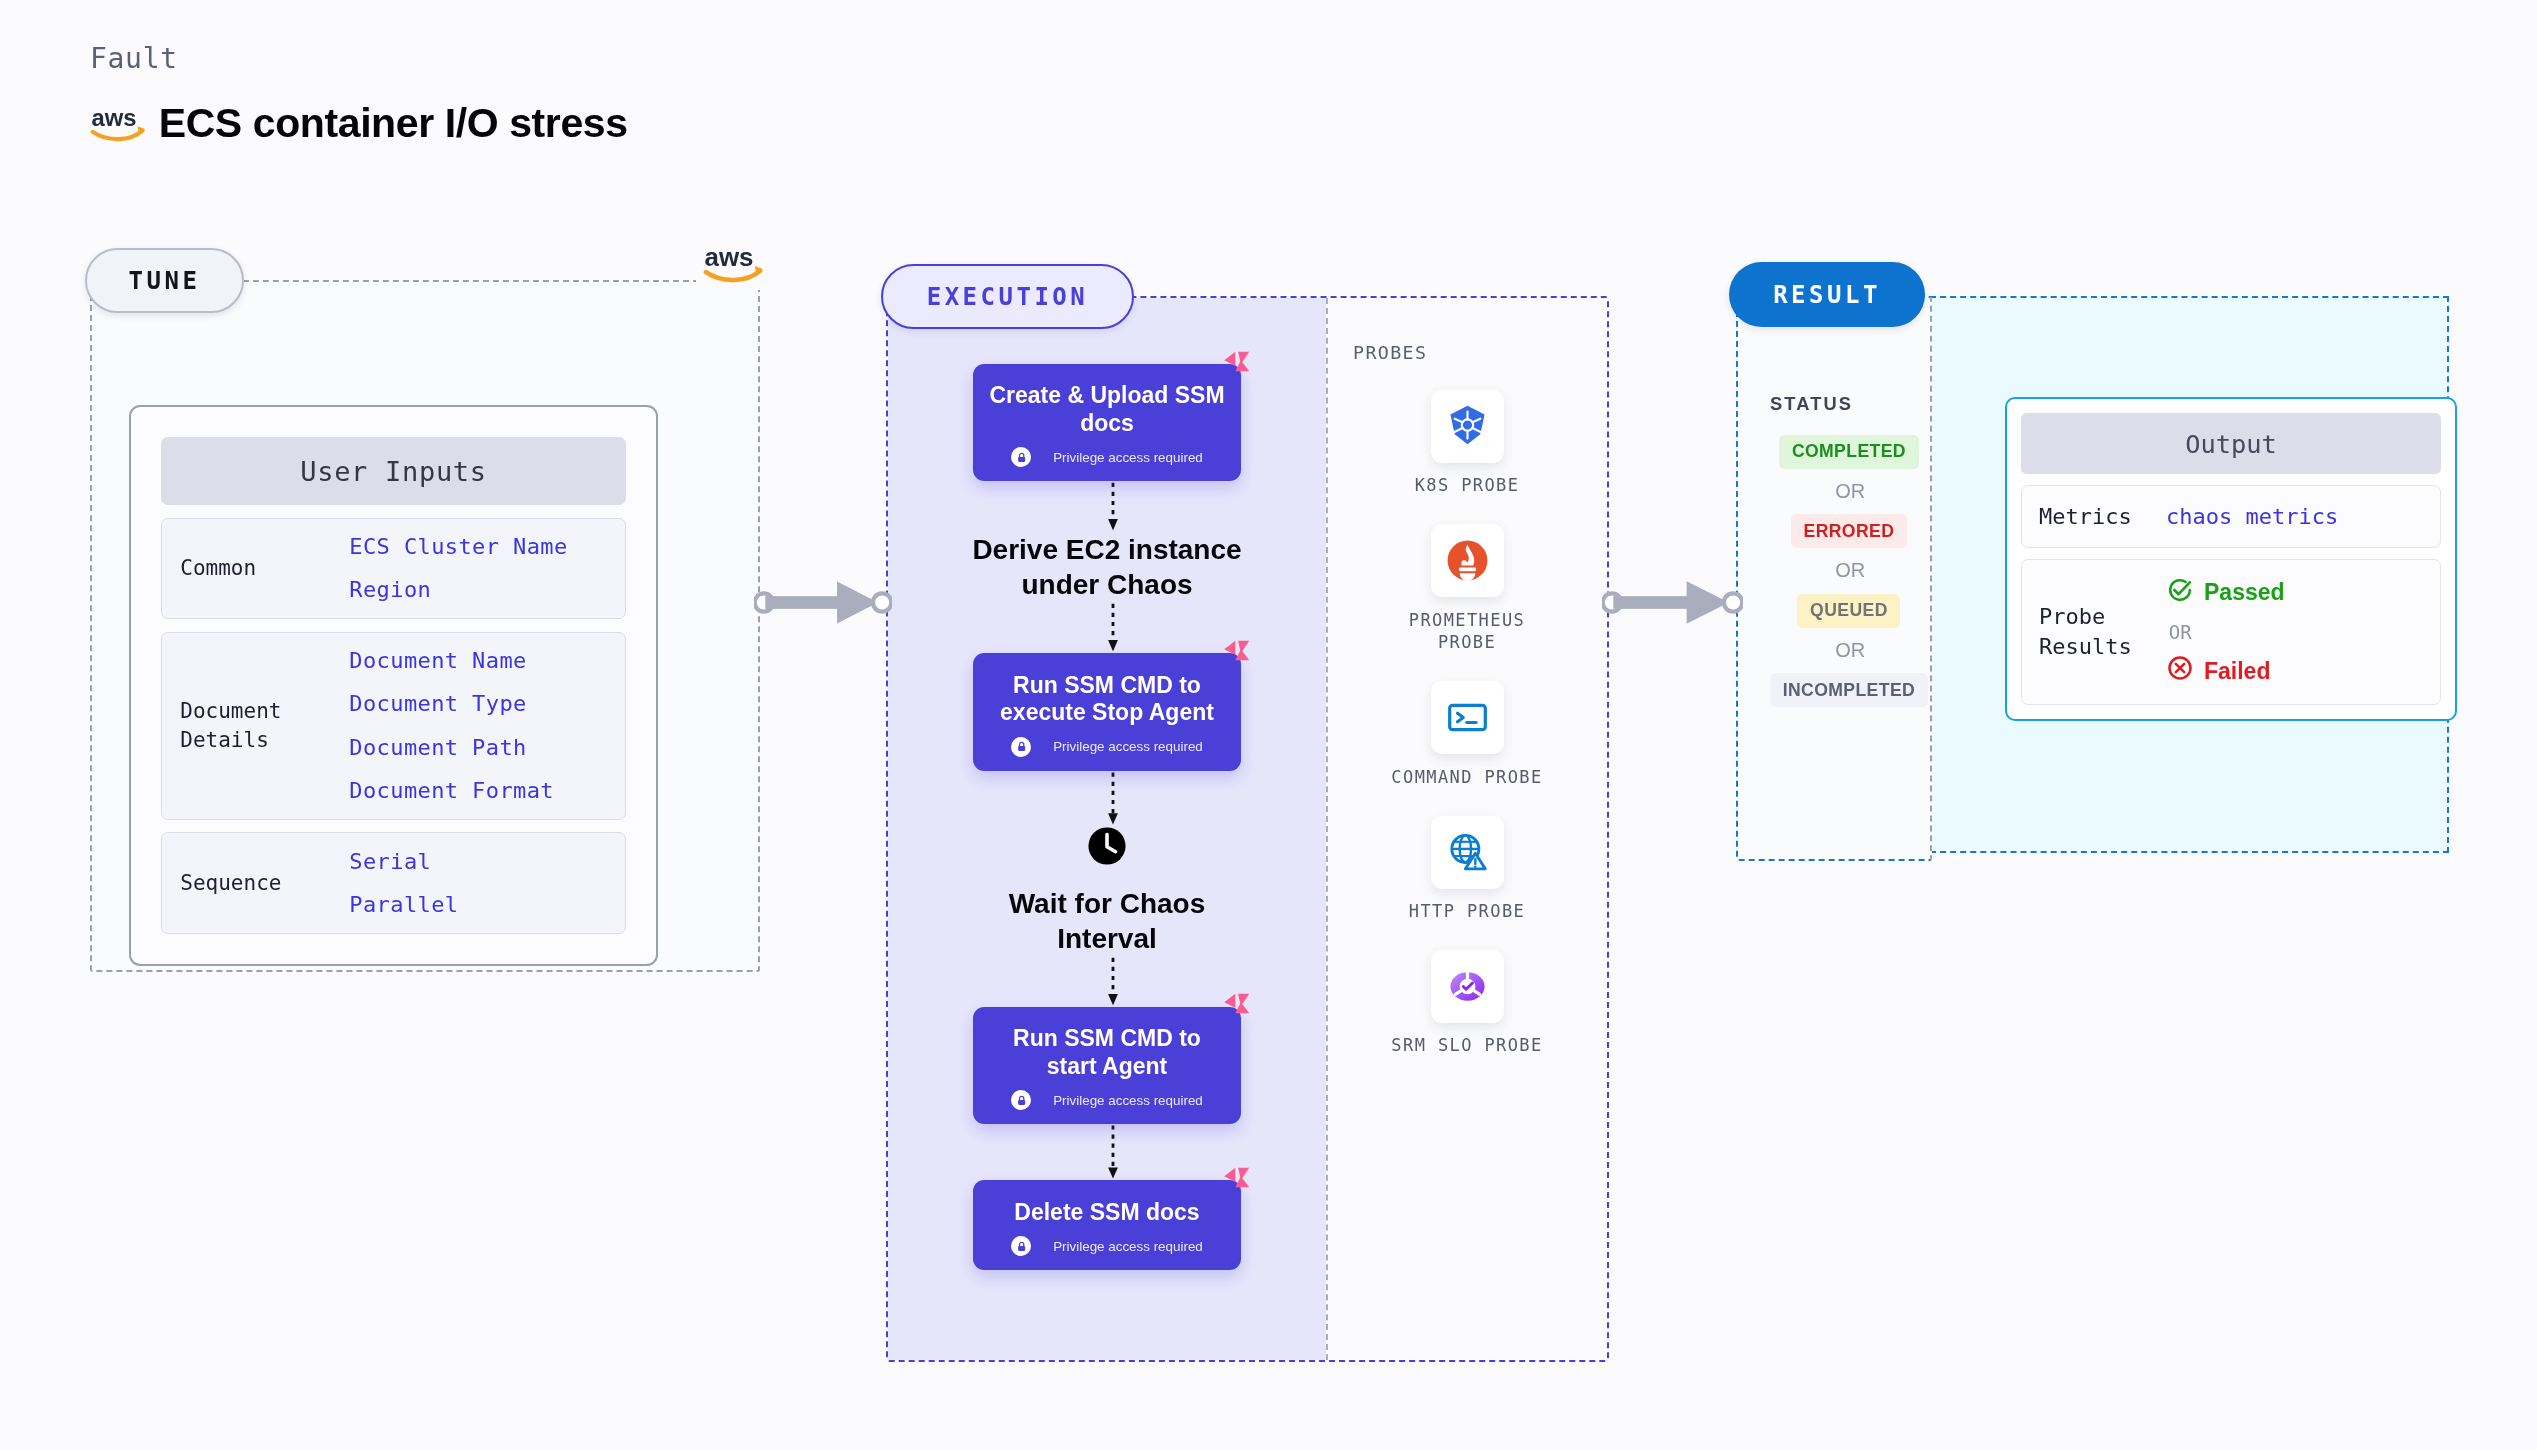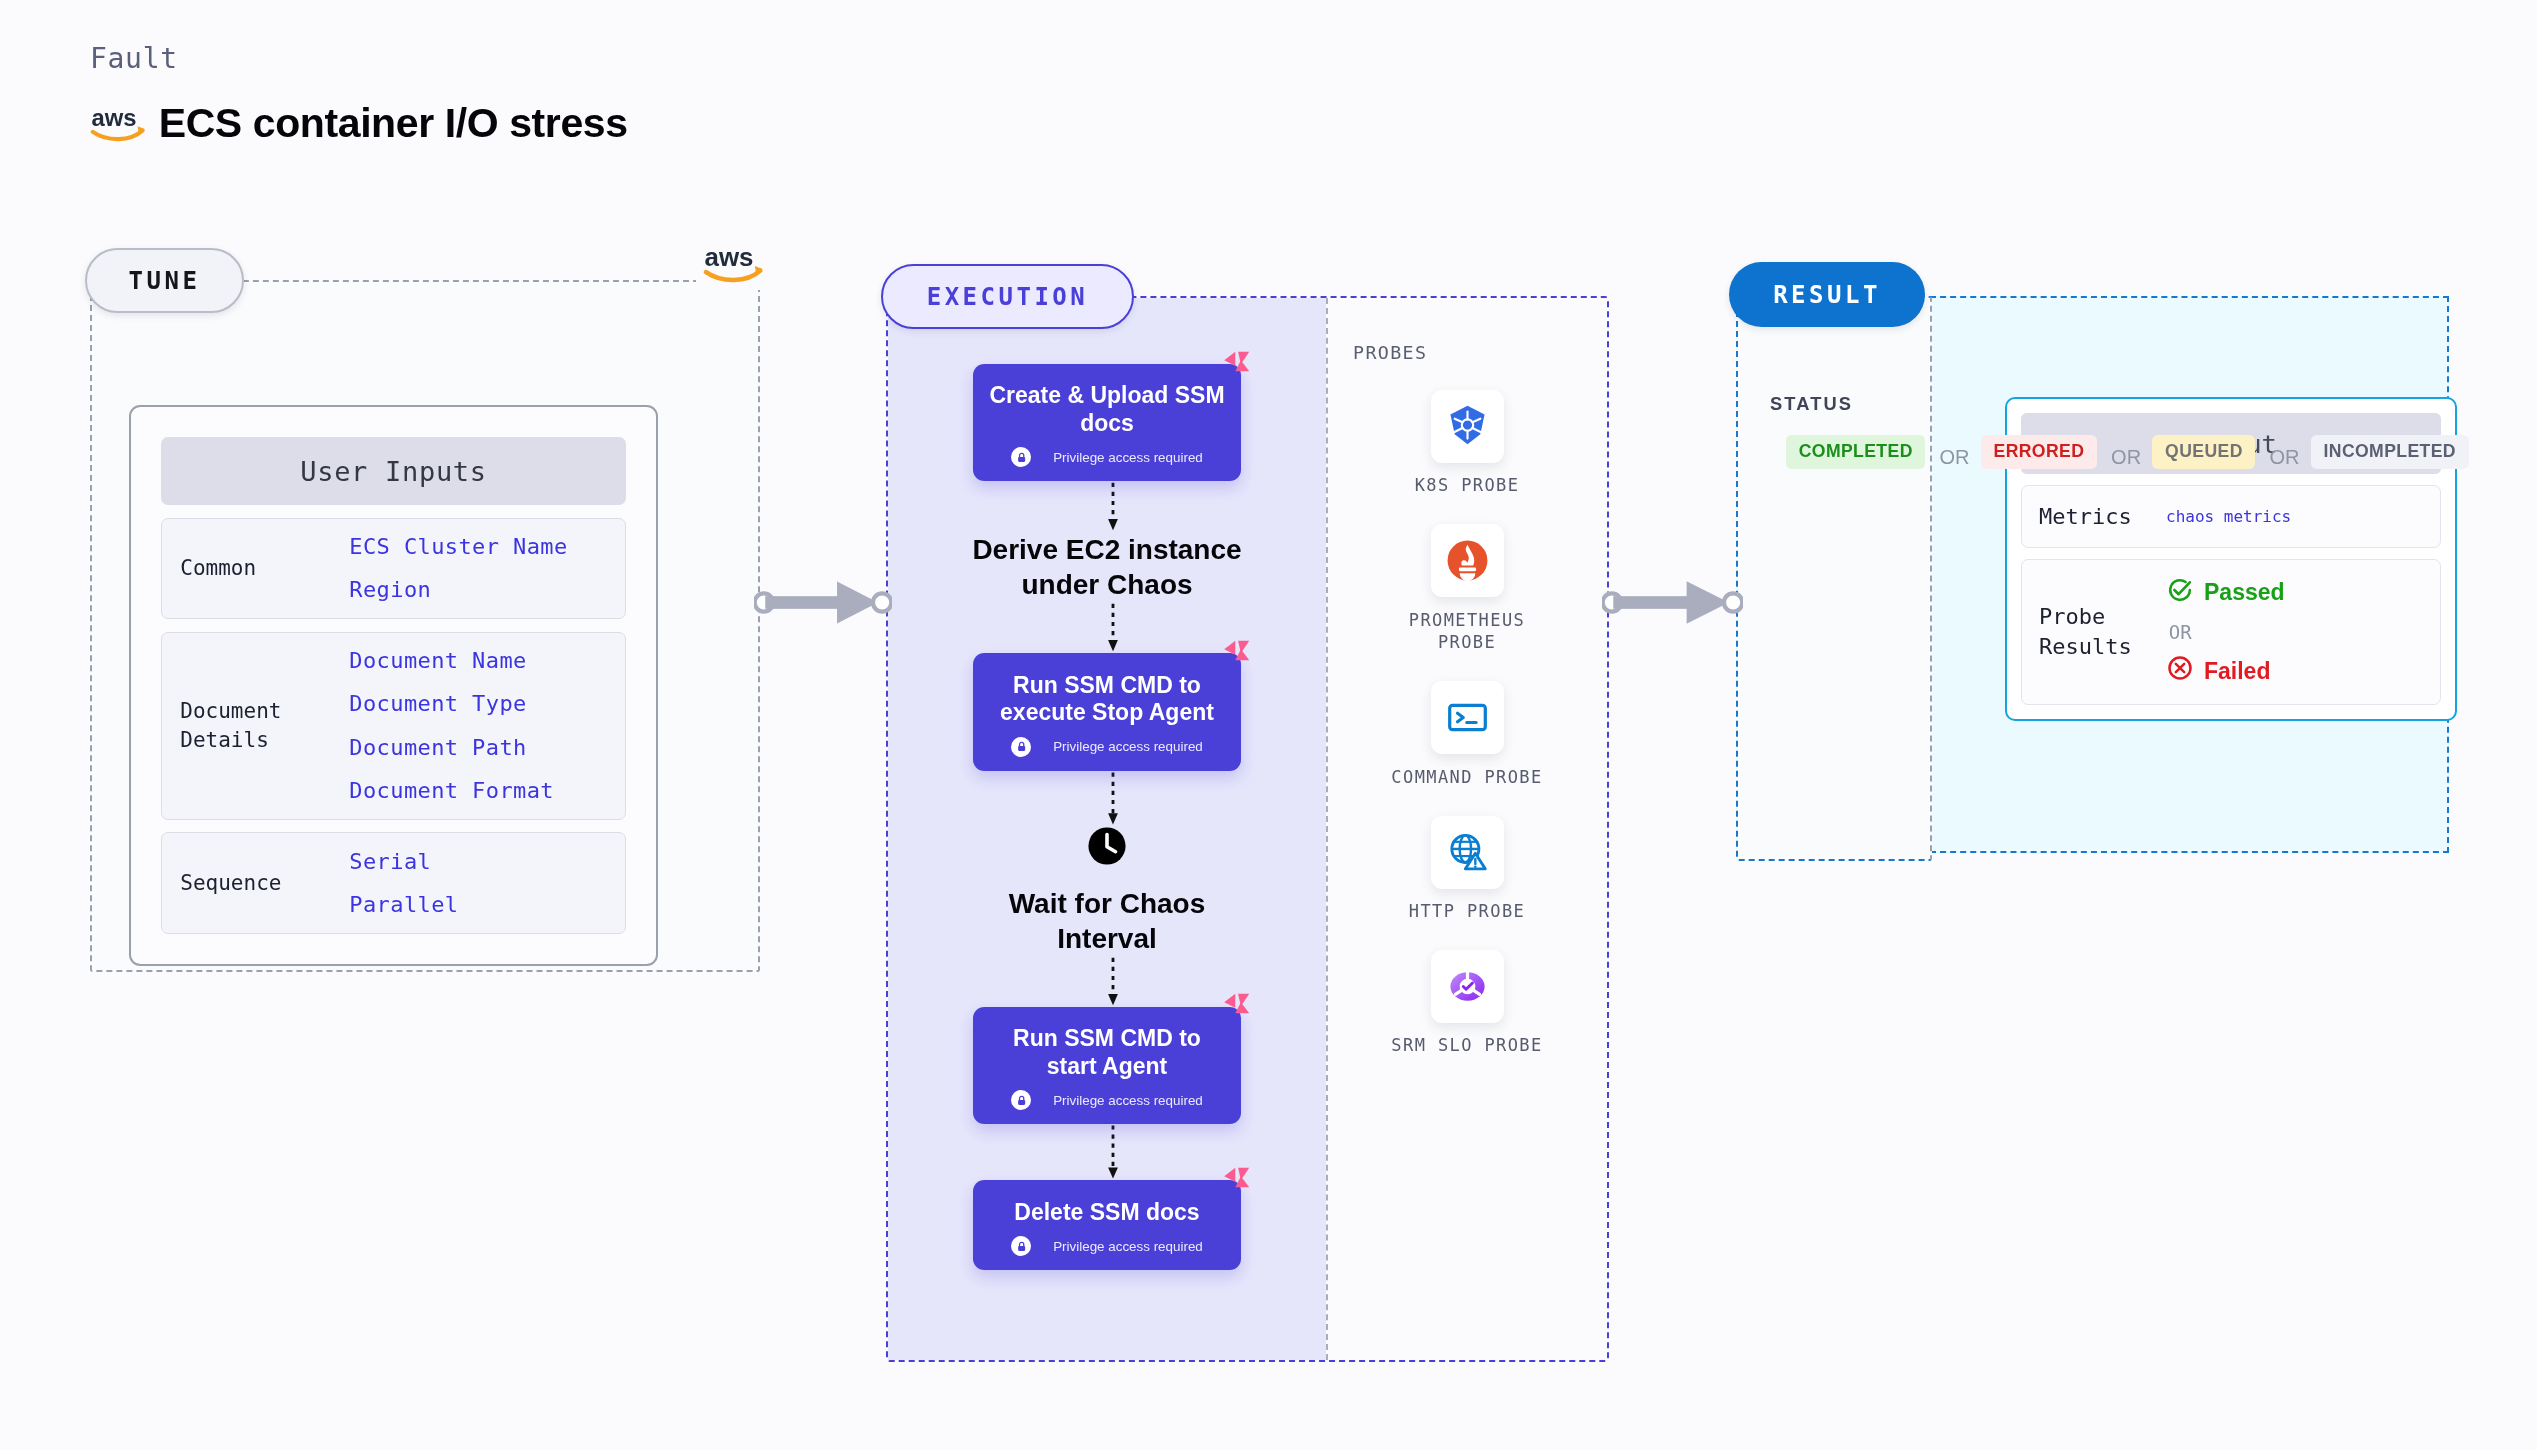"COMPLETED" .status-list { align-items: flex-end -> center; flex-direction: row -> column; margin-left: 16px -> none }
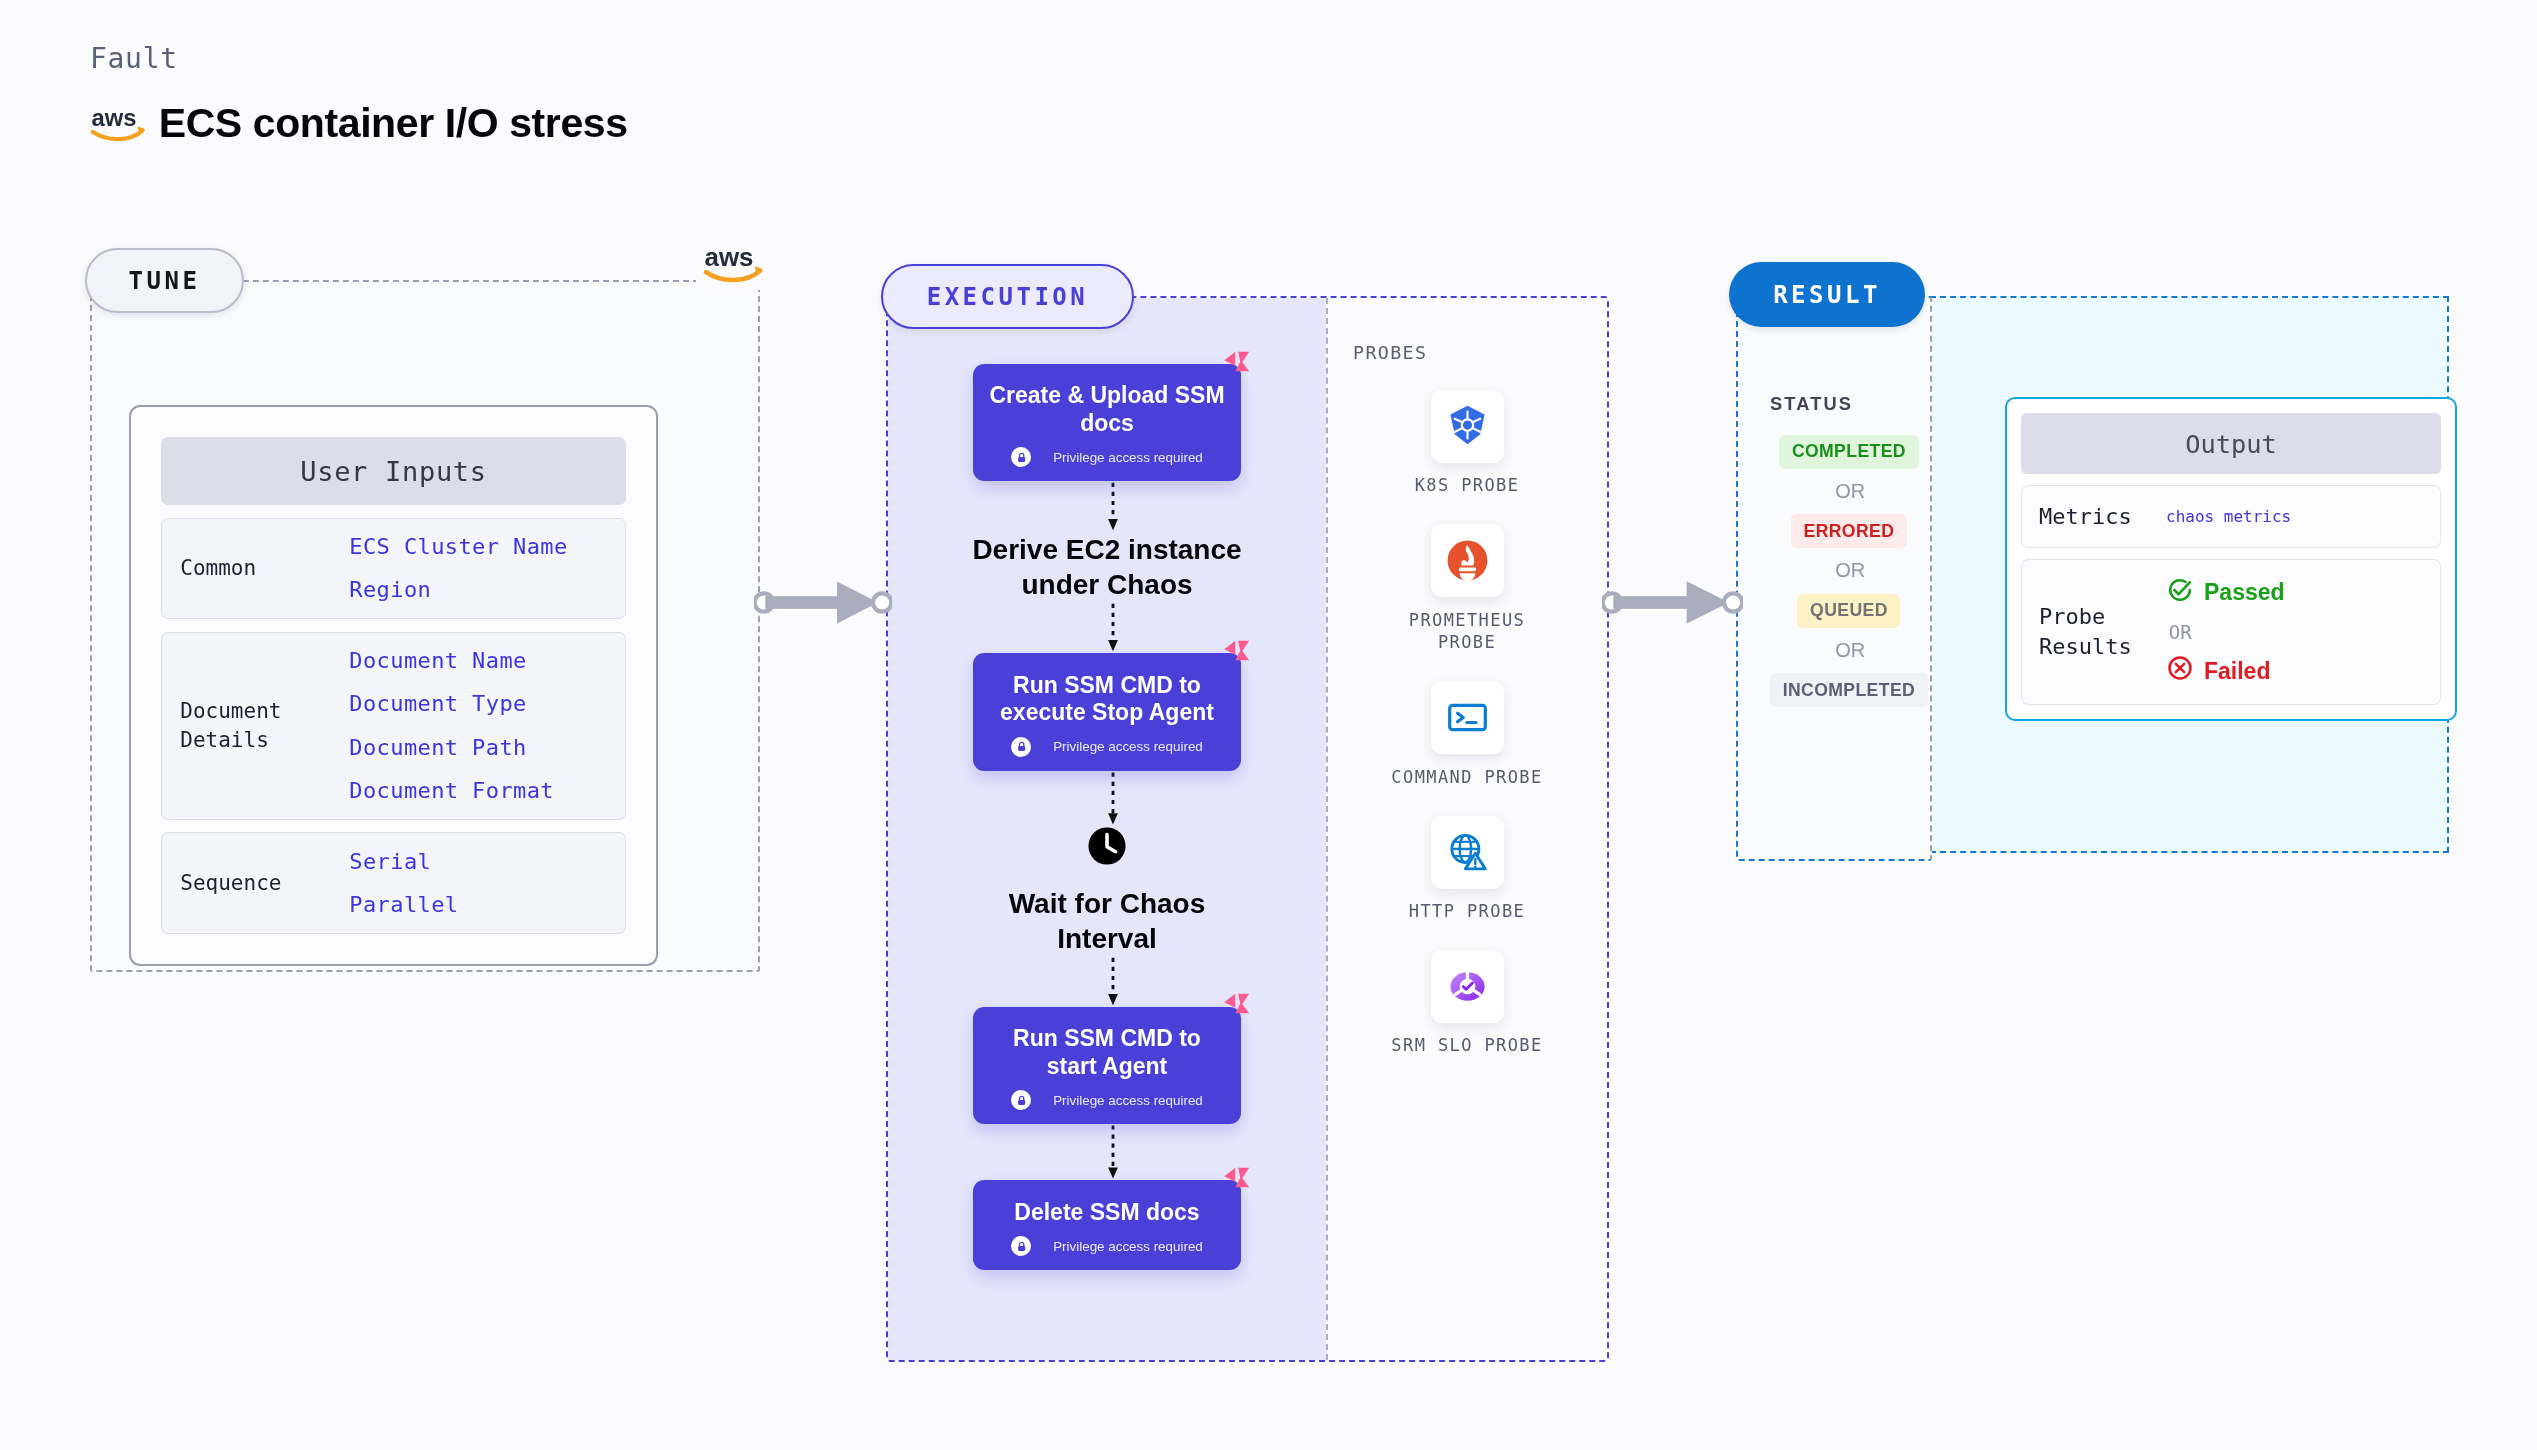"chaos metrics" .ogrp-val { font-size: 16px -> 22px }
